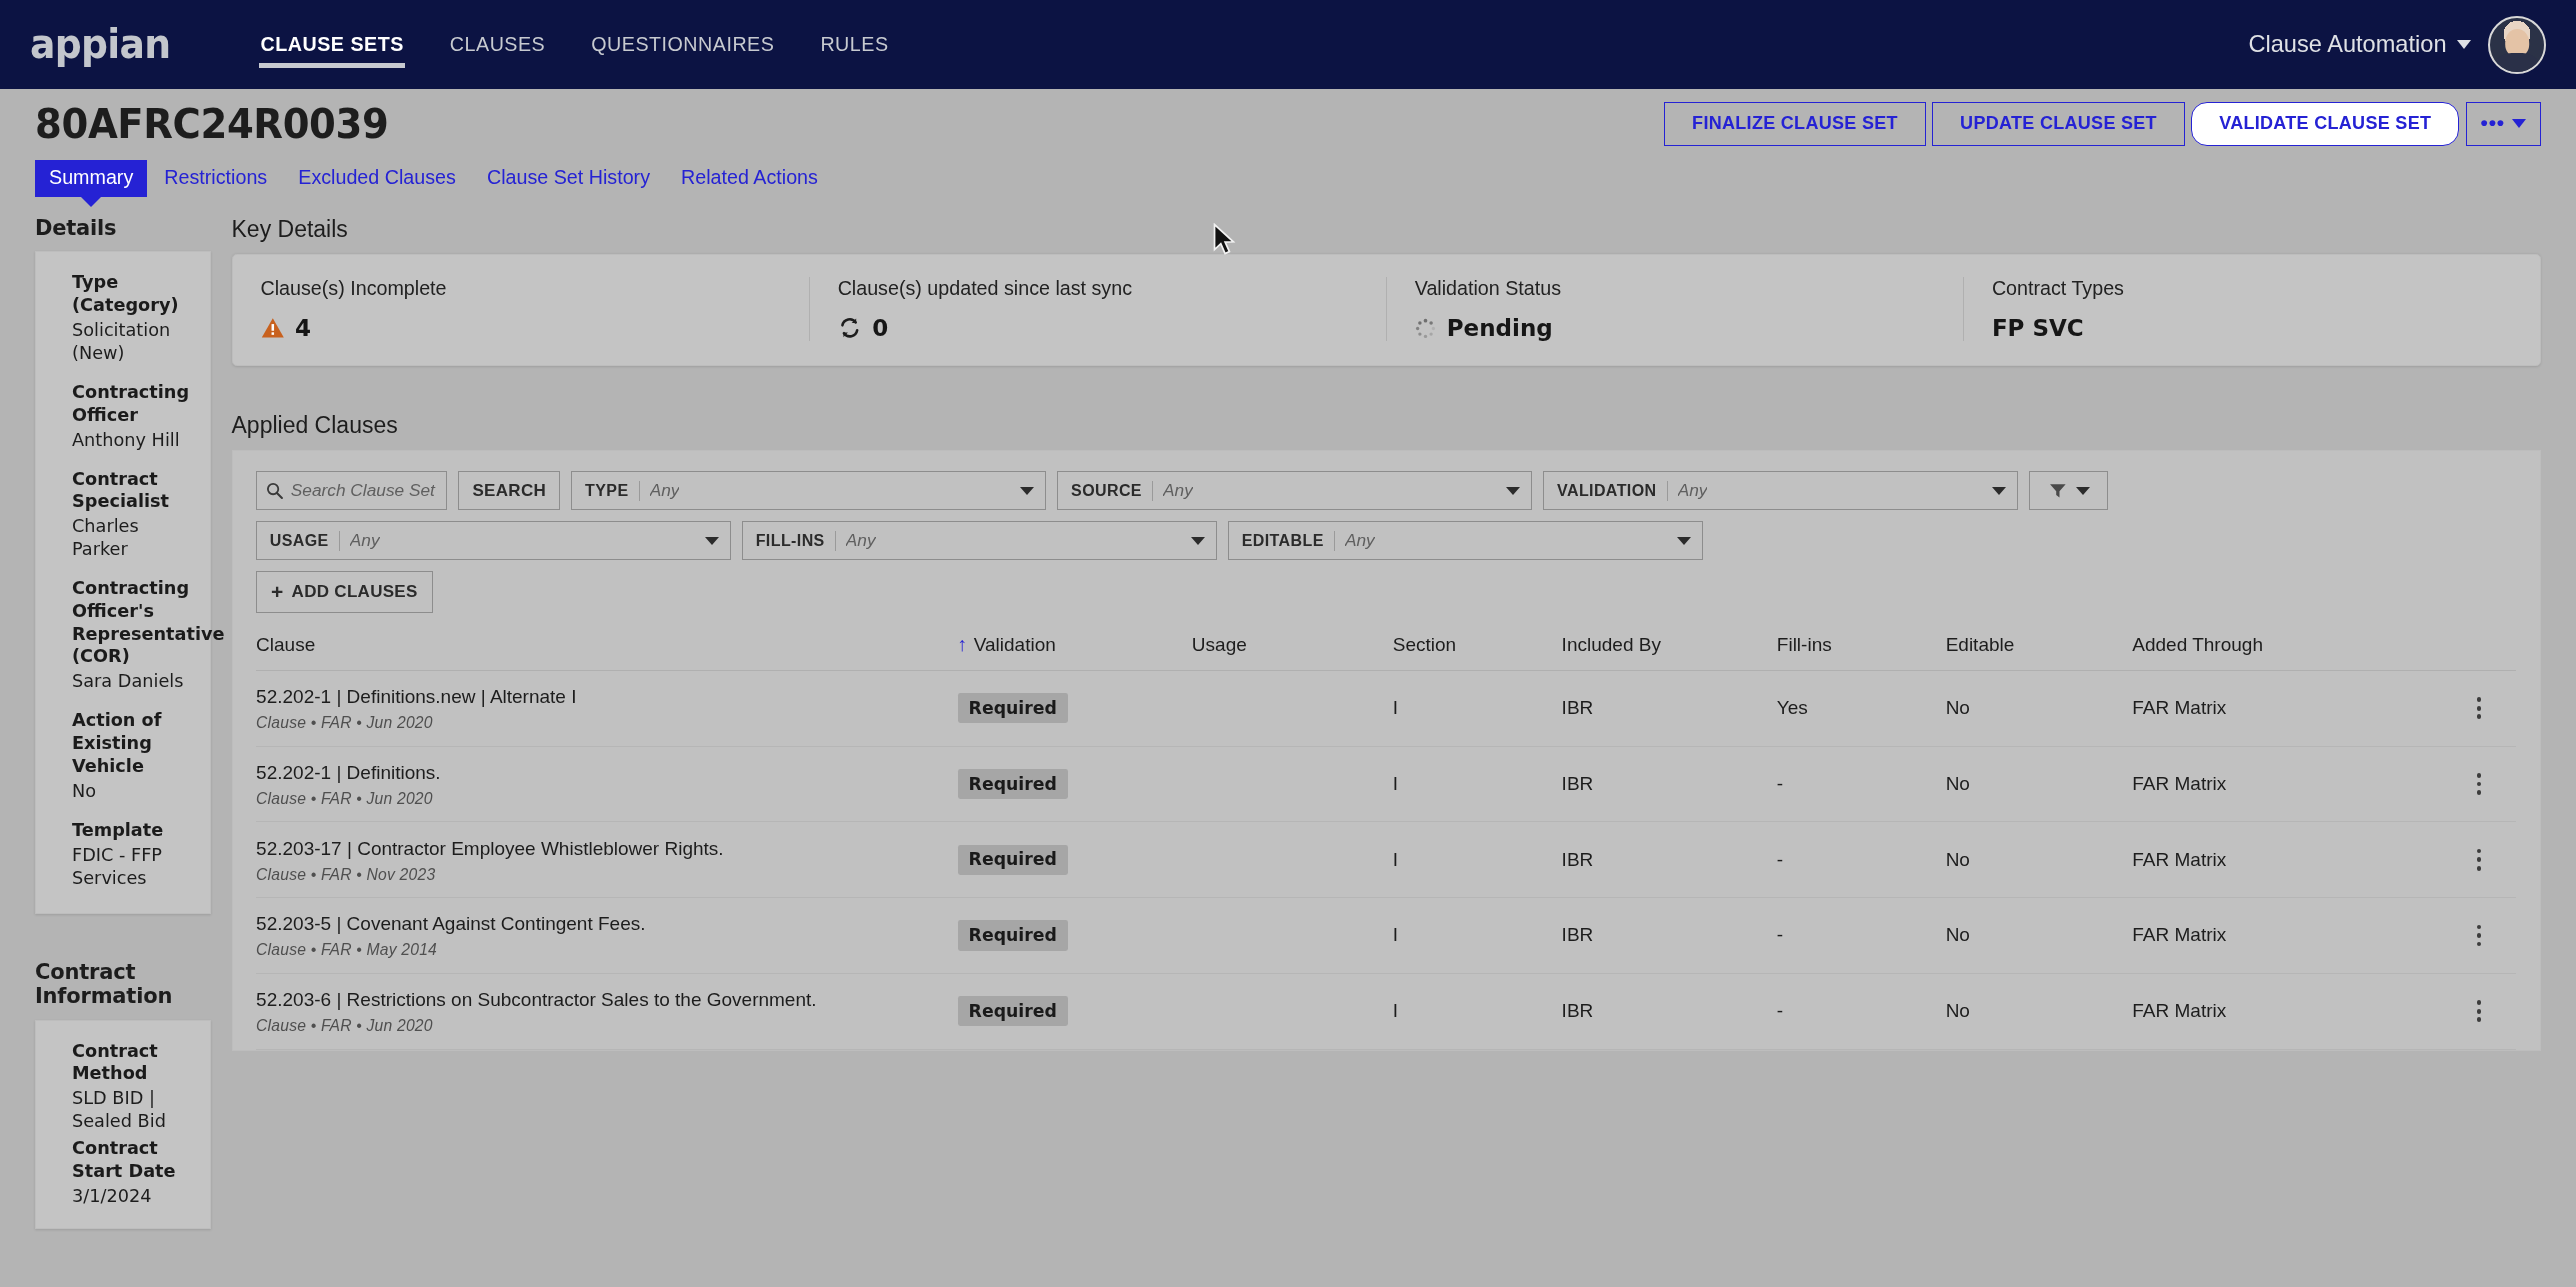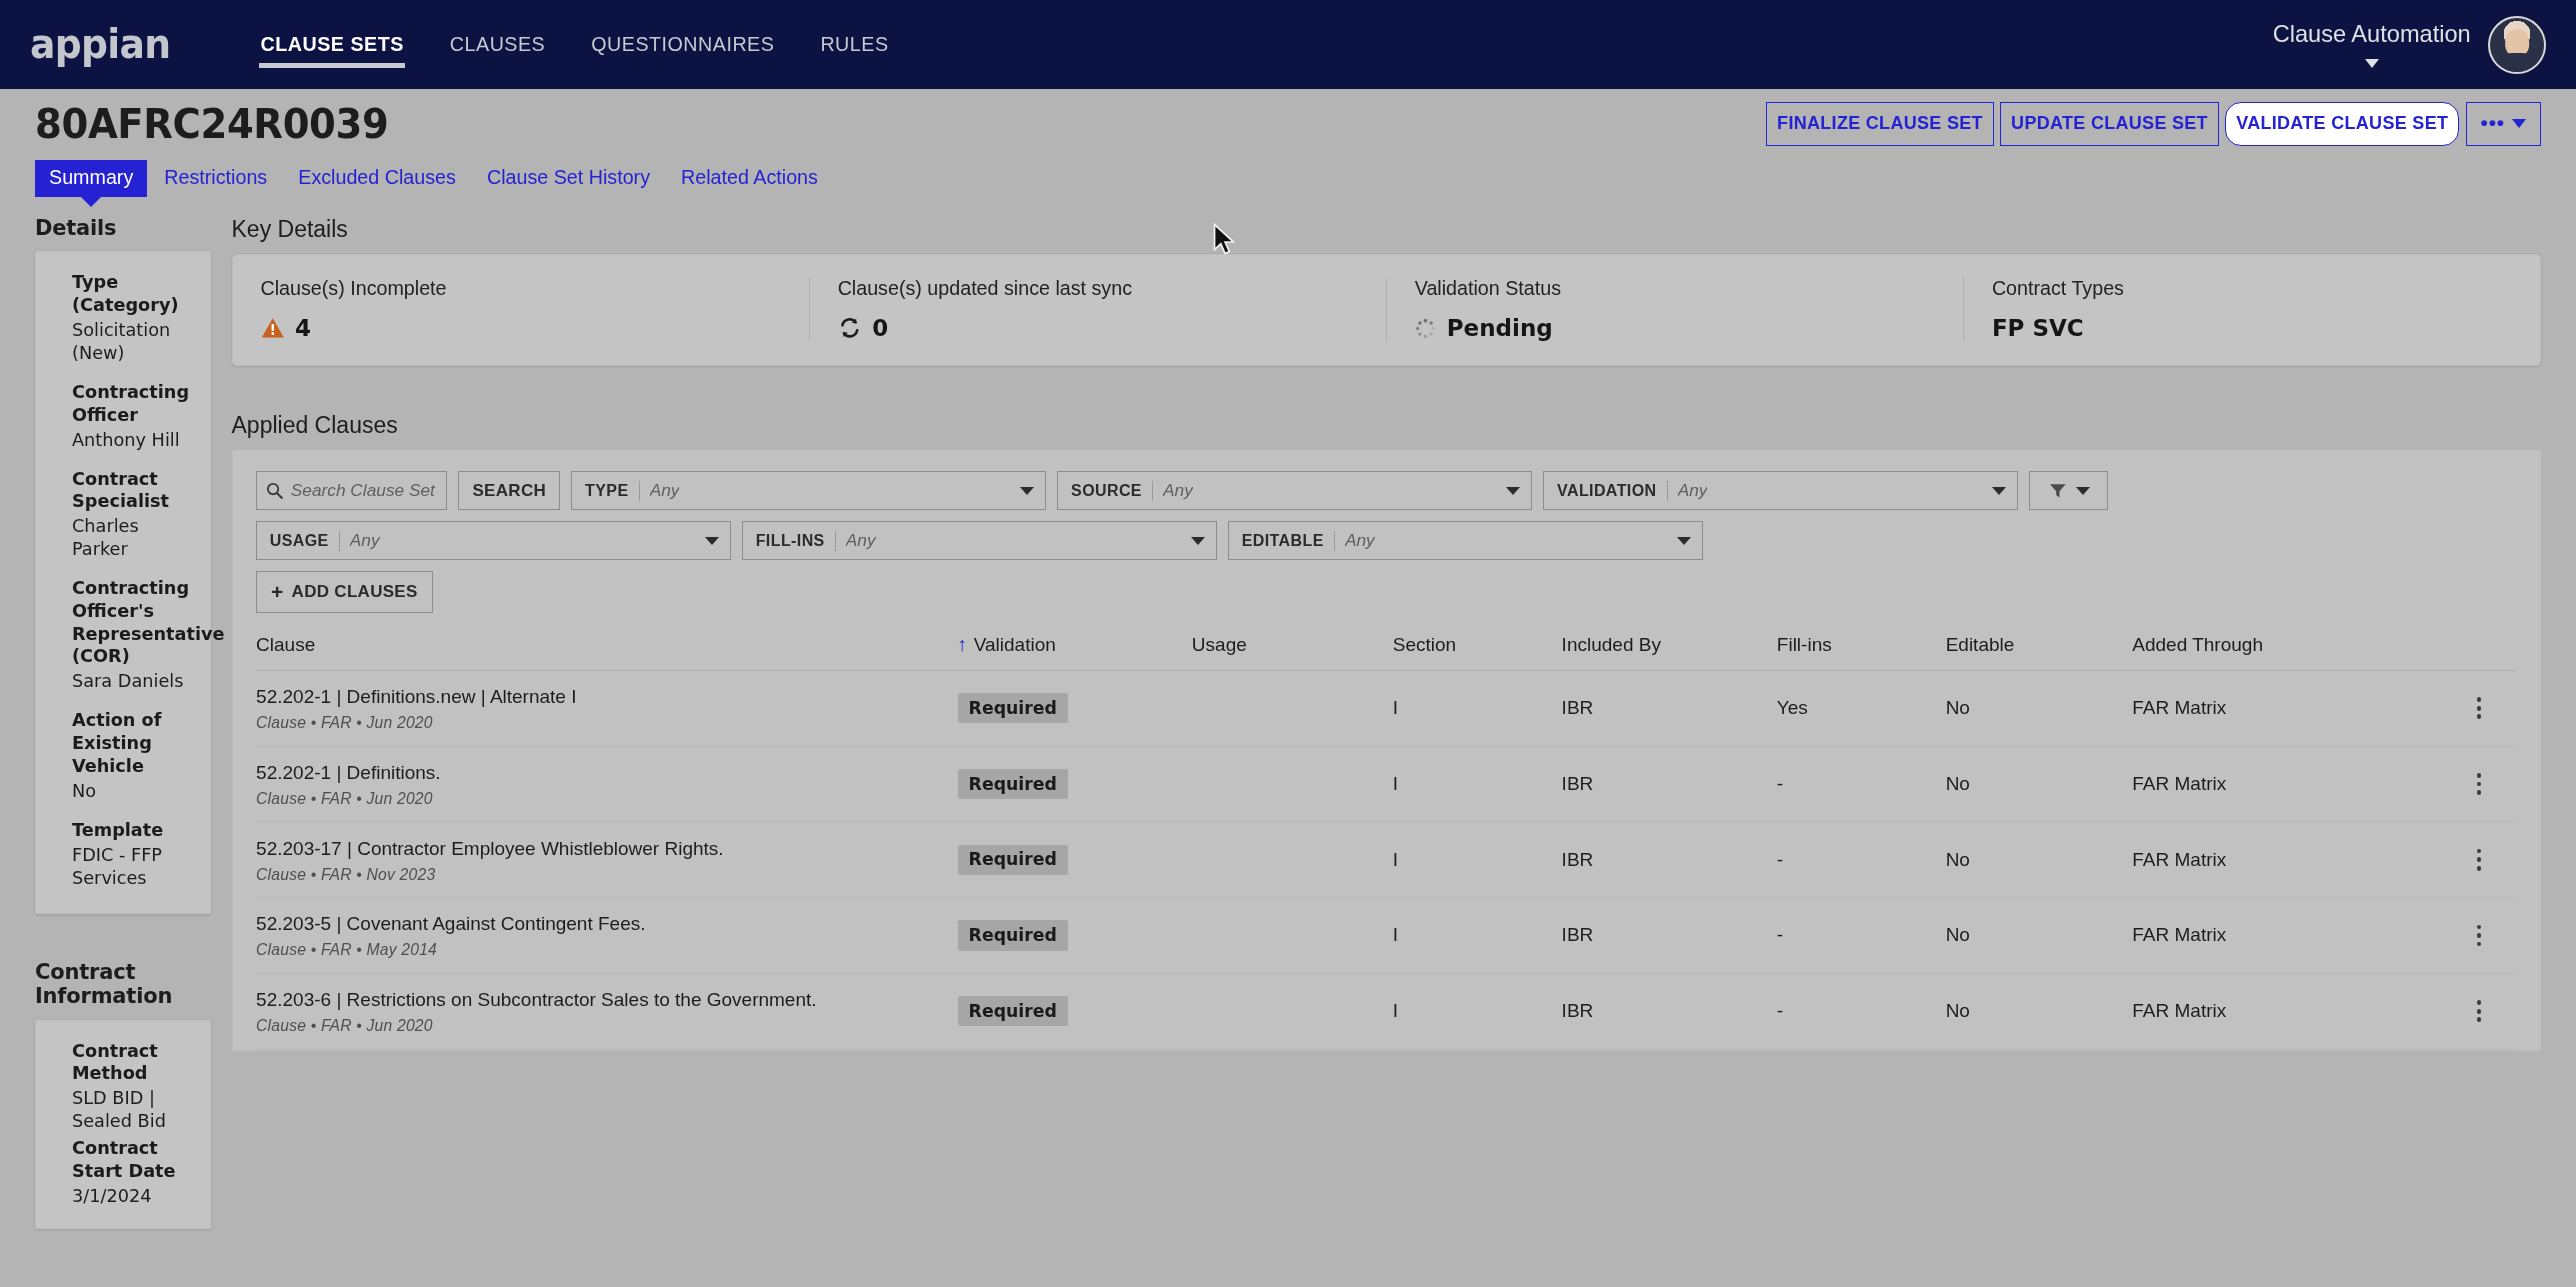"Clause Automation" .nav-user { flex-direction: column -> none }
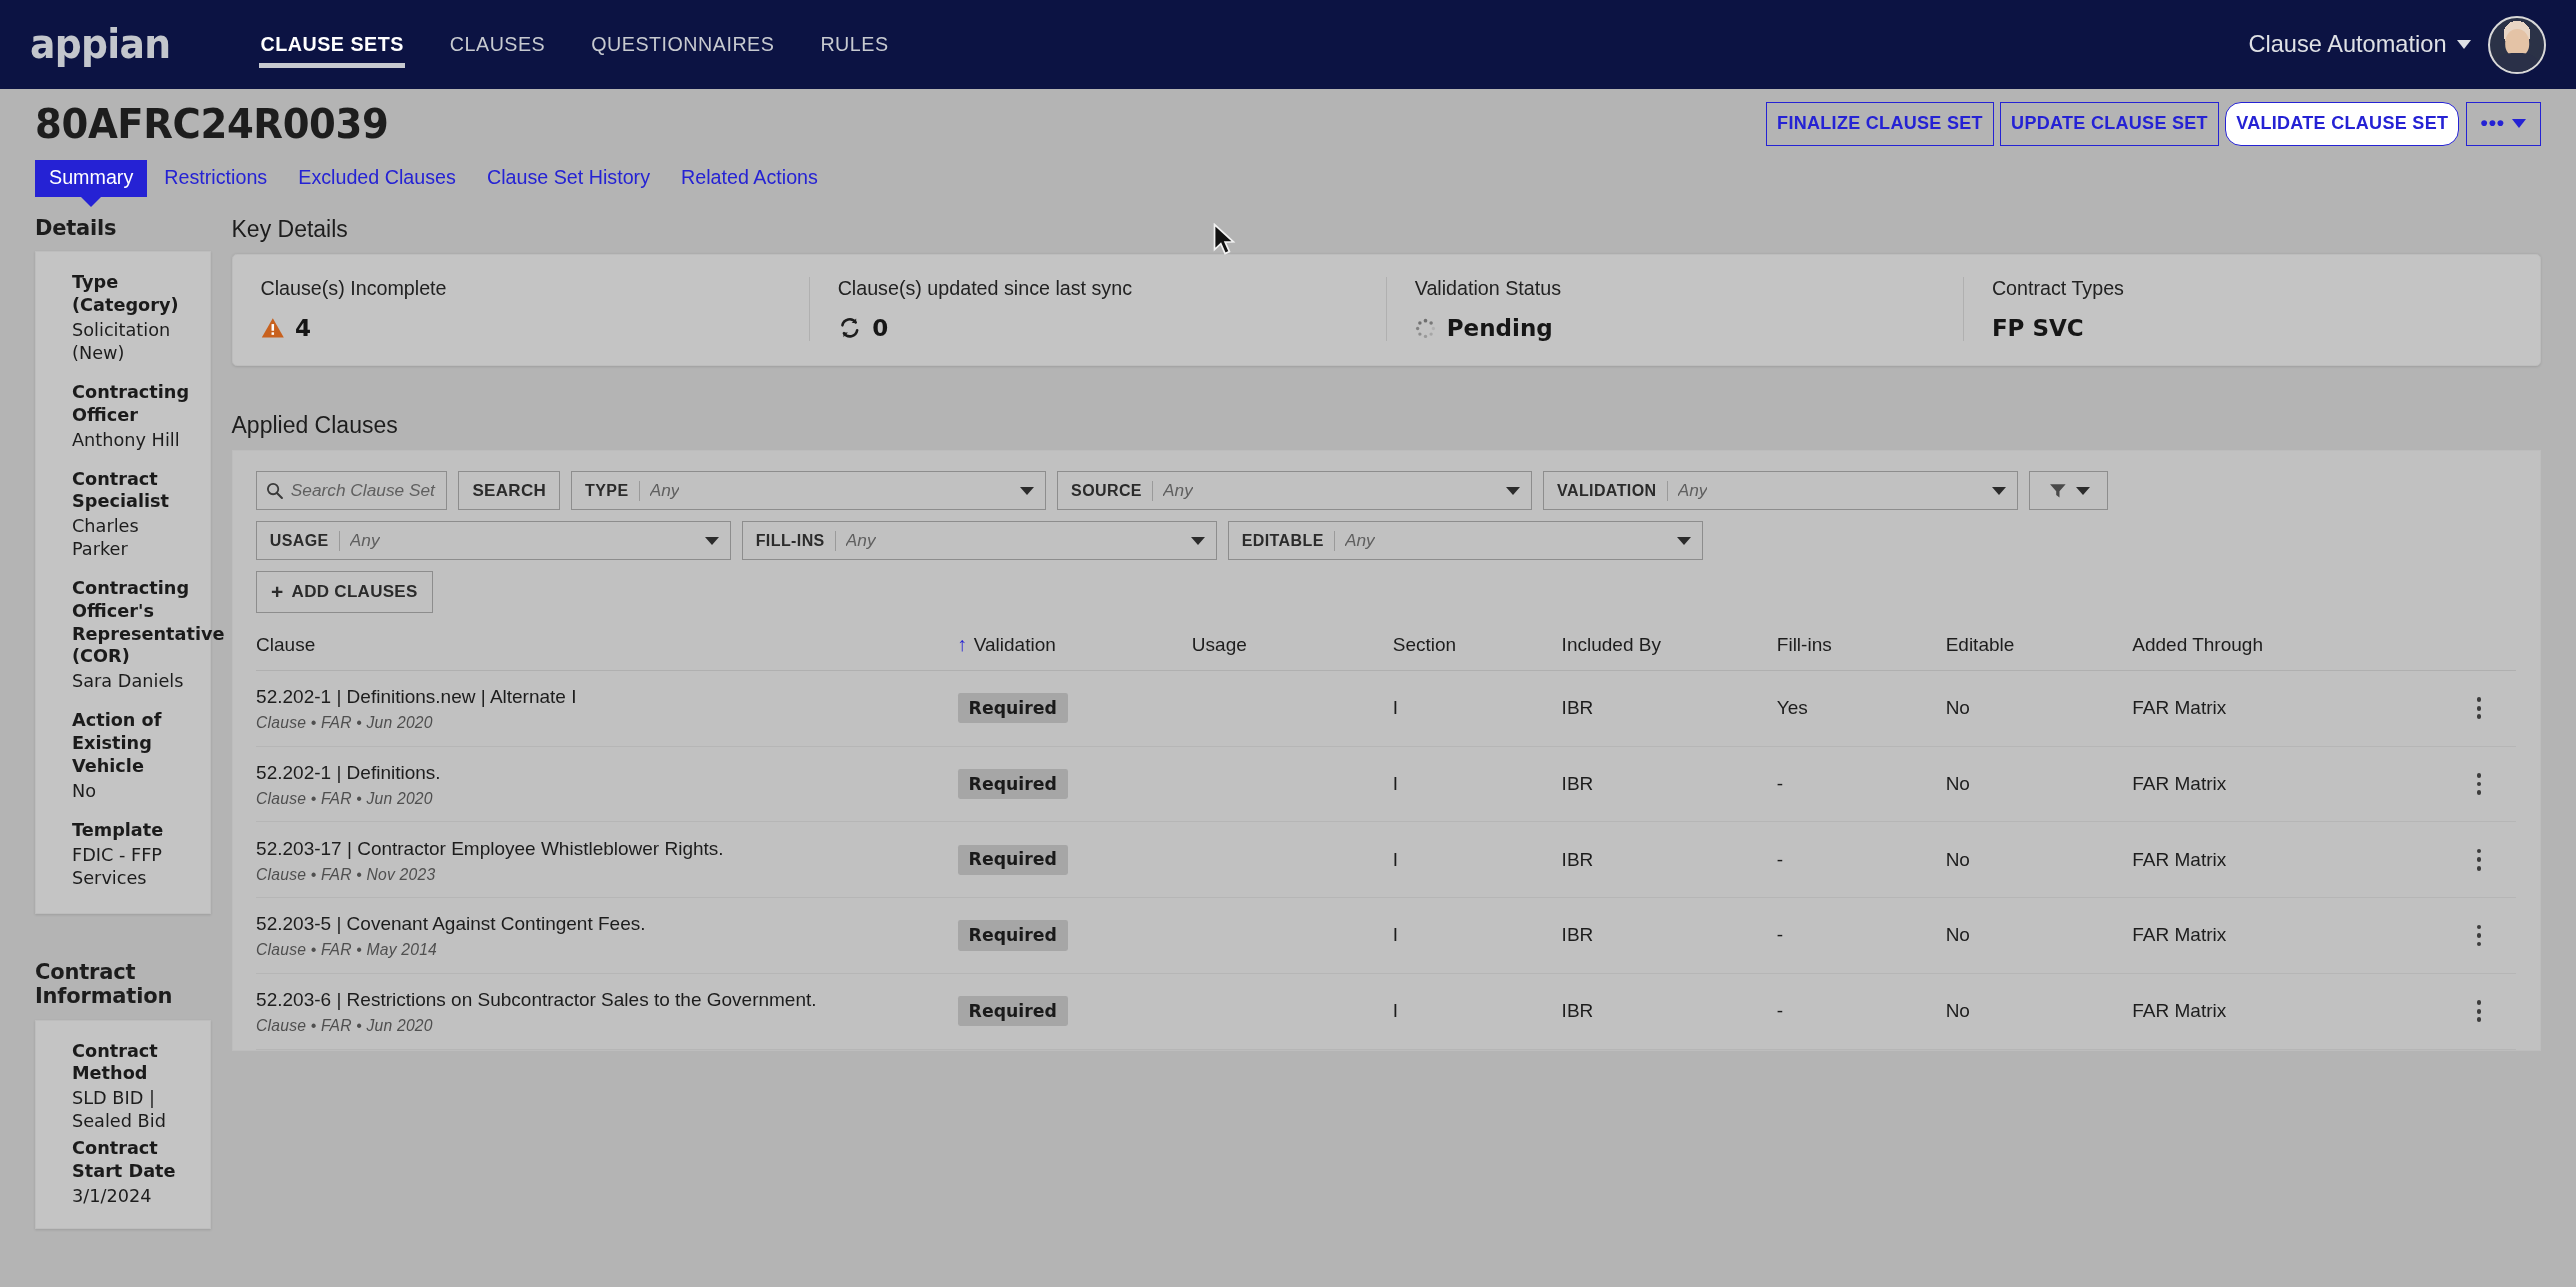"FINALIZE CLAUSE SET" .btn-outline { padding: 0 10px -> 0 27px }
